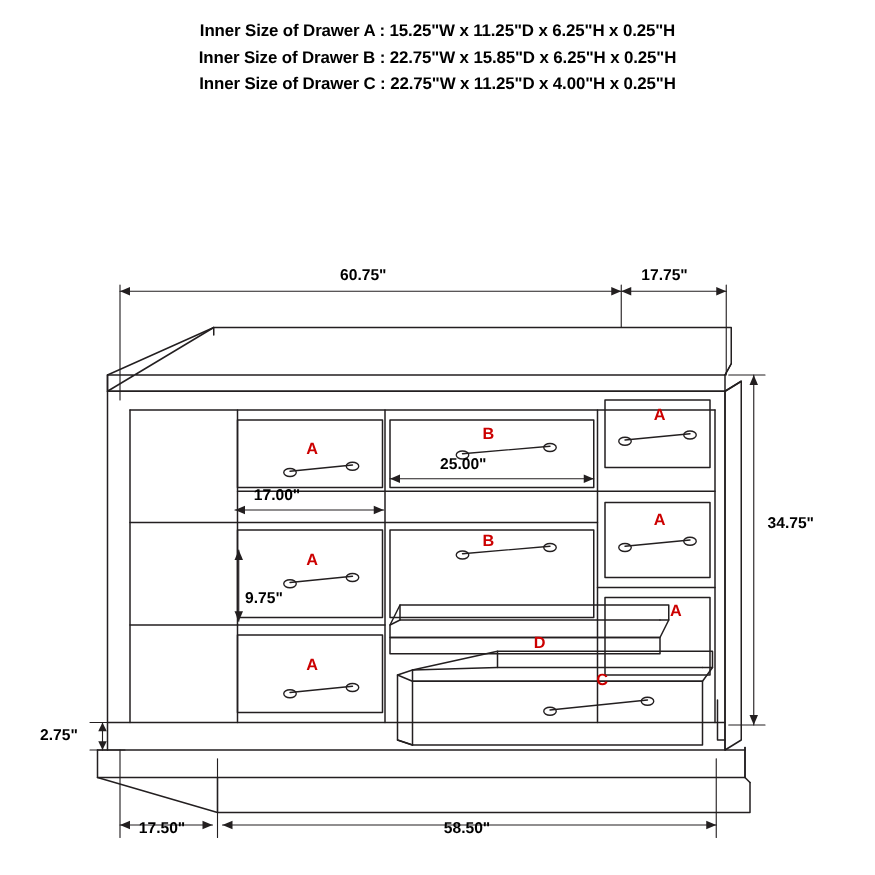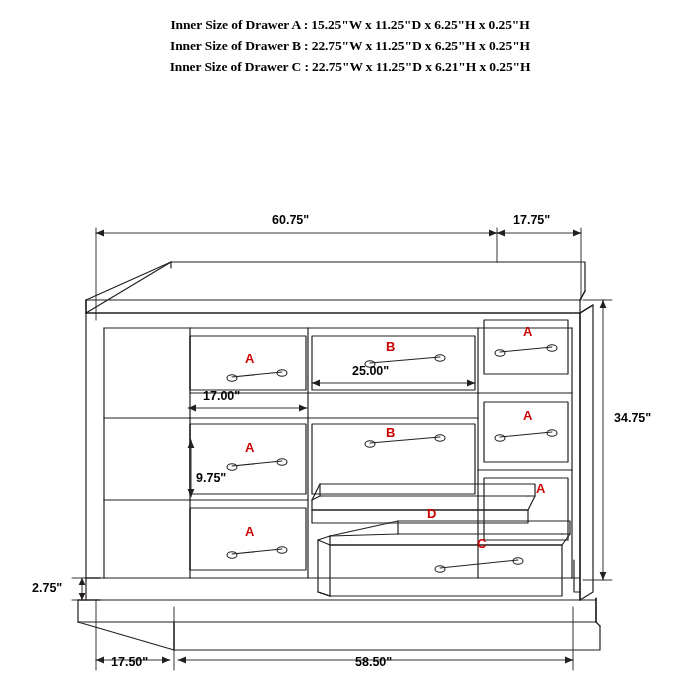"Inner Size of Drawer A" .spec-block { font-family: Liberation Serif, serif -> none }
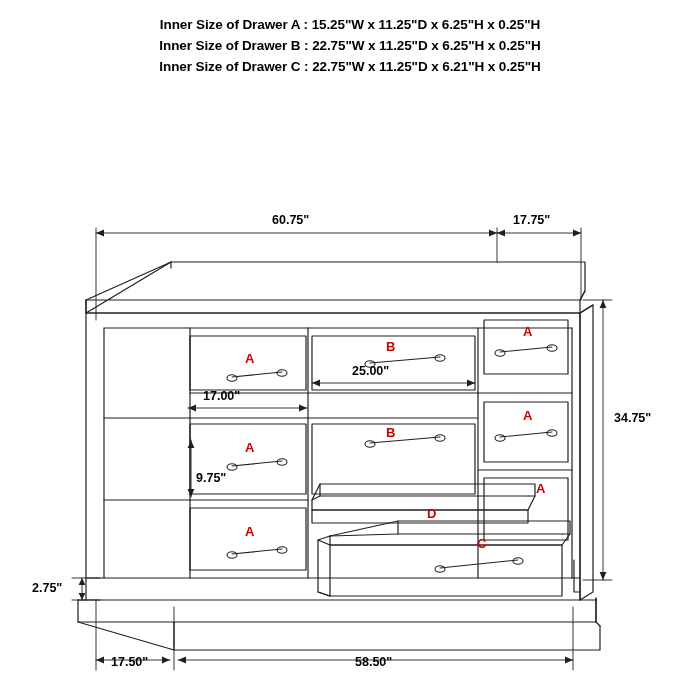"Inner Size of Drawer B" div.spec-line { text: 11.25 -> 15.85 }
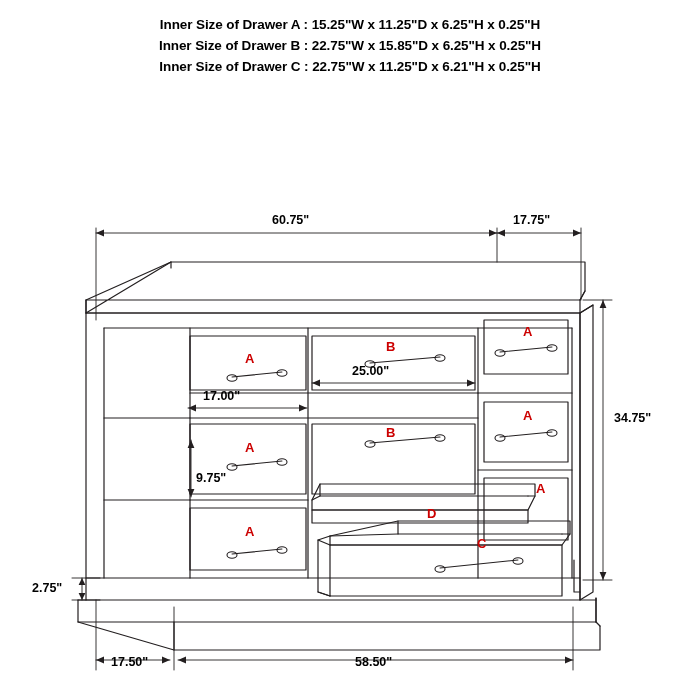"Inner Size of Drawer C" div.spec-line { text: 6.21 -> 4.00 }
